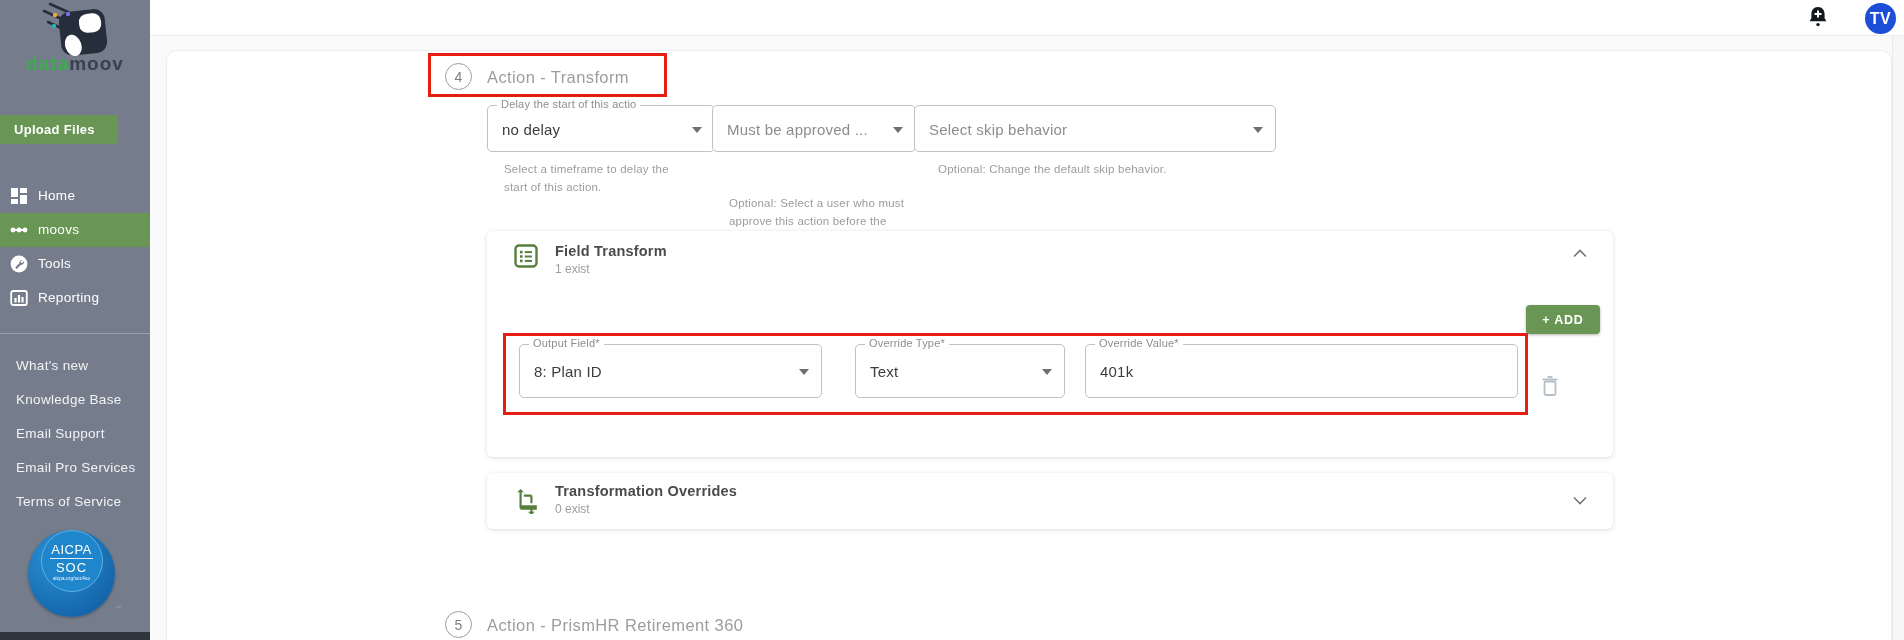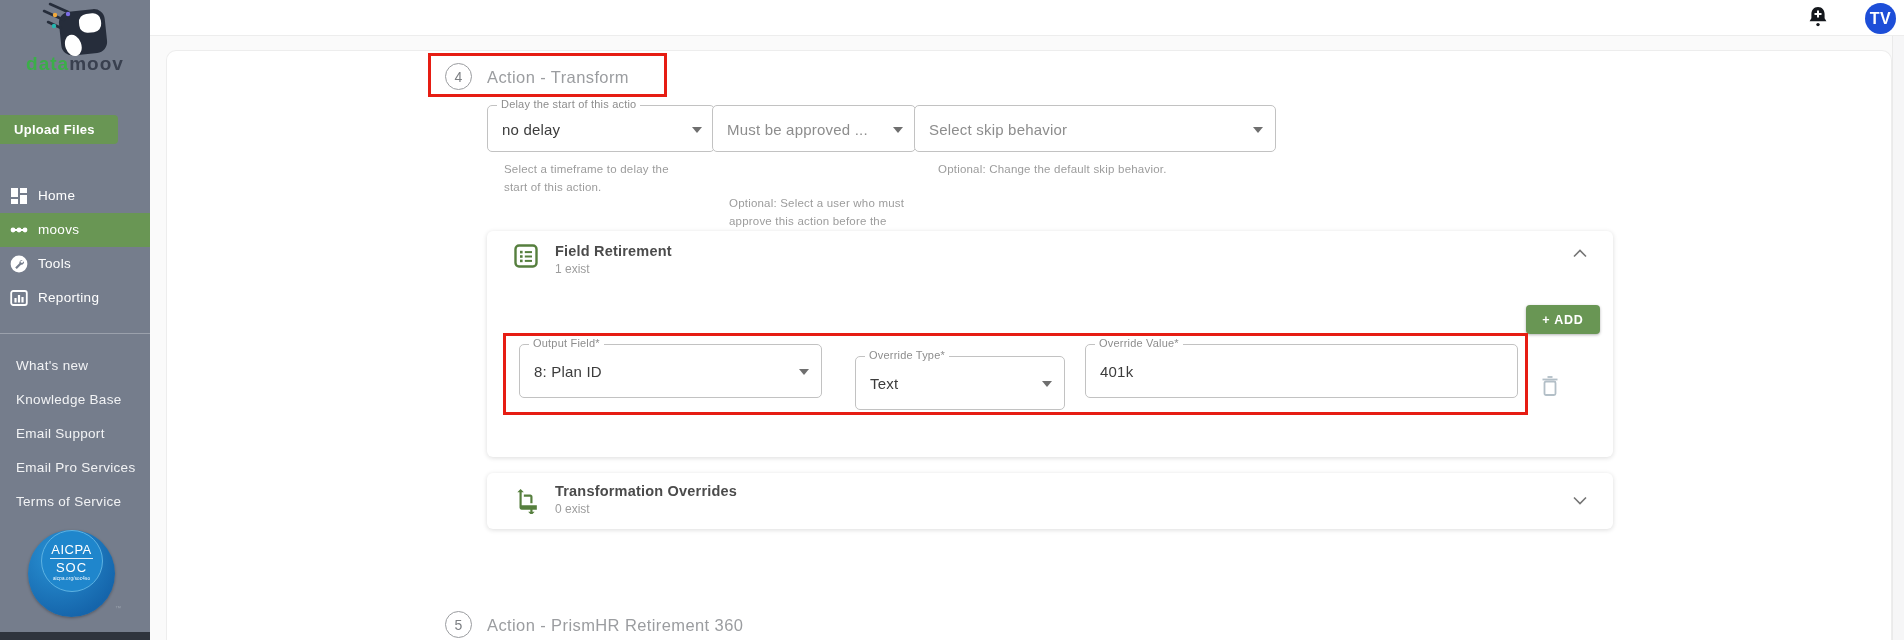"Field Retirement" div.card-title { text: Retirement -> Transform }
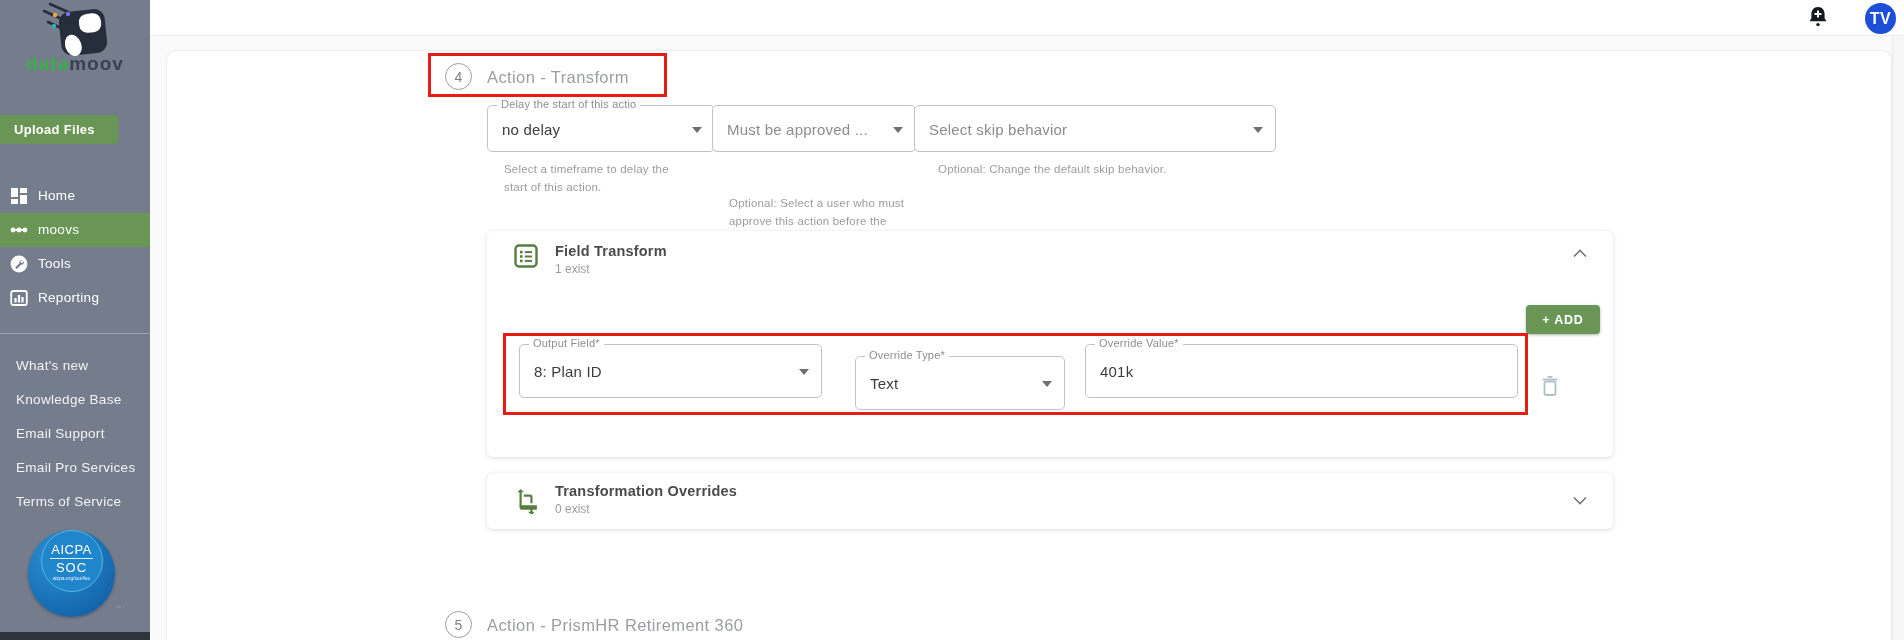"Override Type*" div.sel { top: 356px -> 344px }
